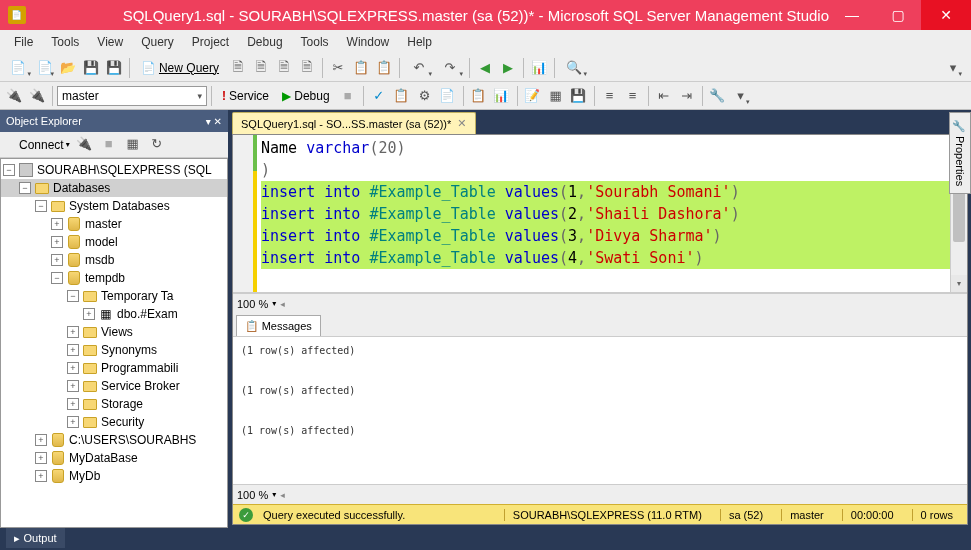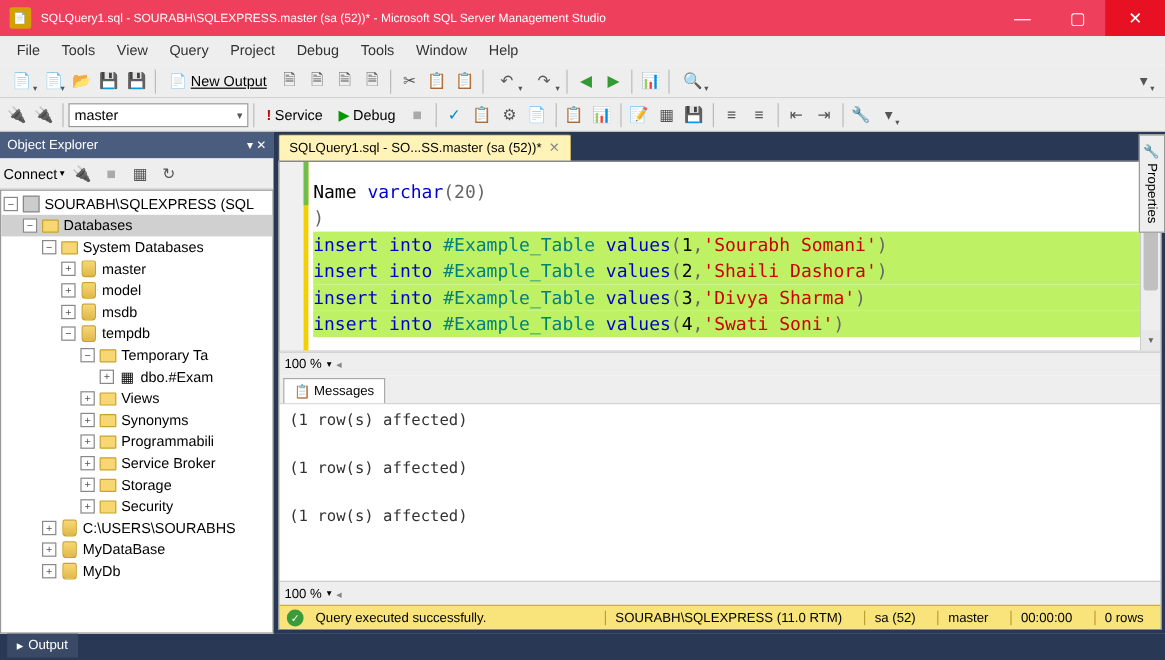"SQLQuery1.sql -" .titlebar-title { font-size: 10px -> 15px; text-align: left -> right }
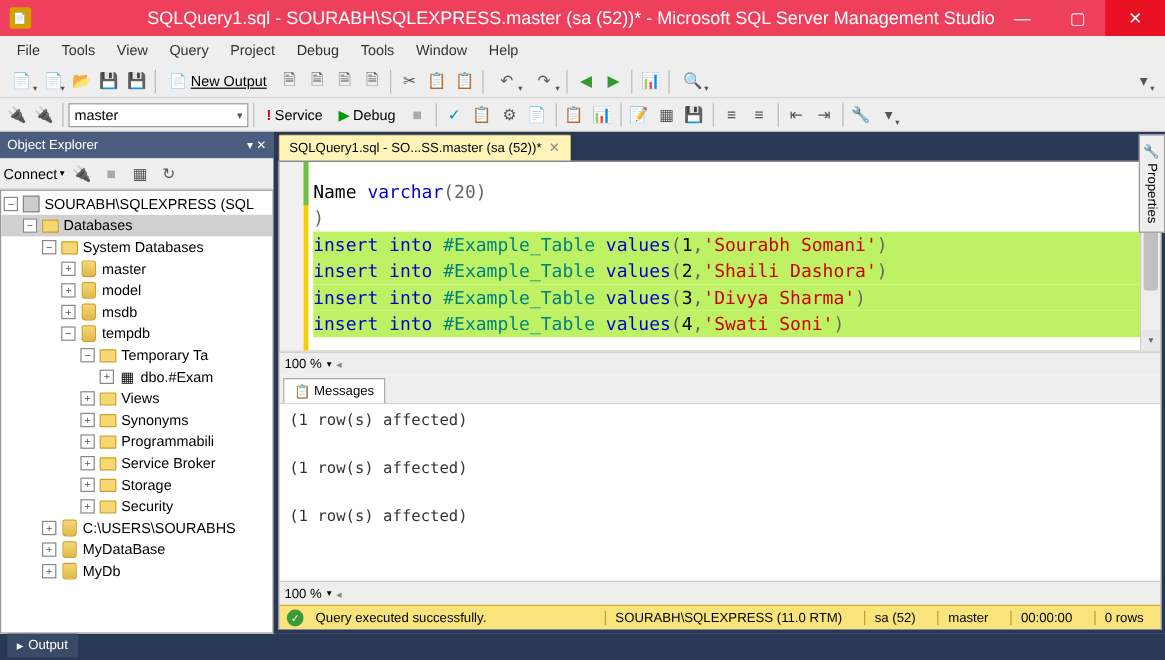"New Output" span { text: Output -> Query }
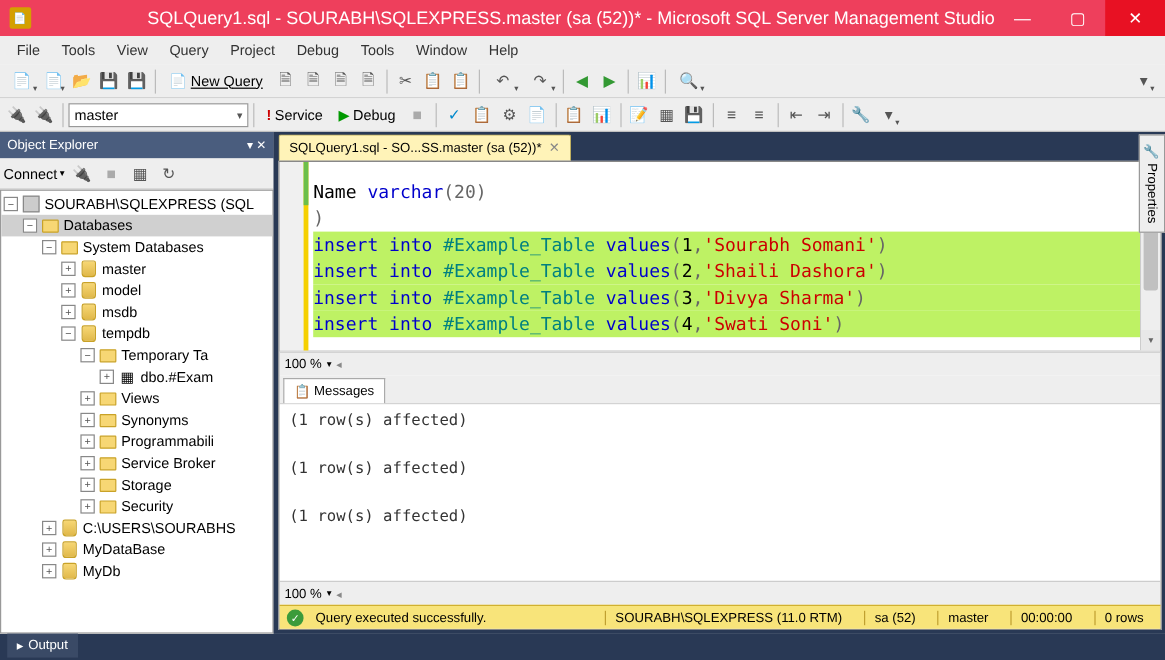"Connect" .connect-bar { align-items: center -> none; padding: 0 3px -> 0 19px }
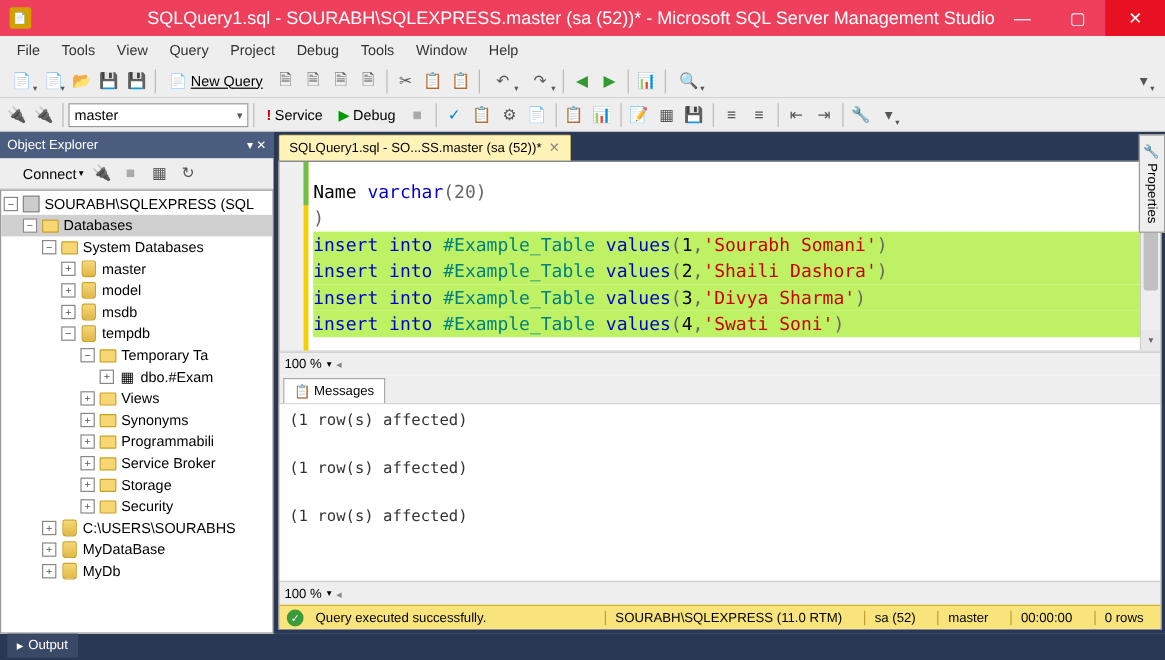"Name varchar(20)" .code-text { margin-top: 12px -> none }
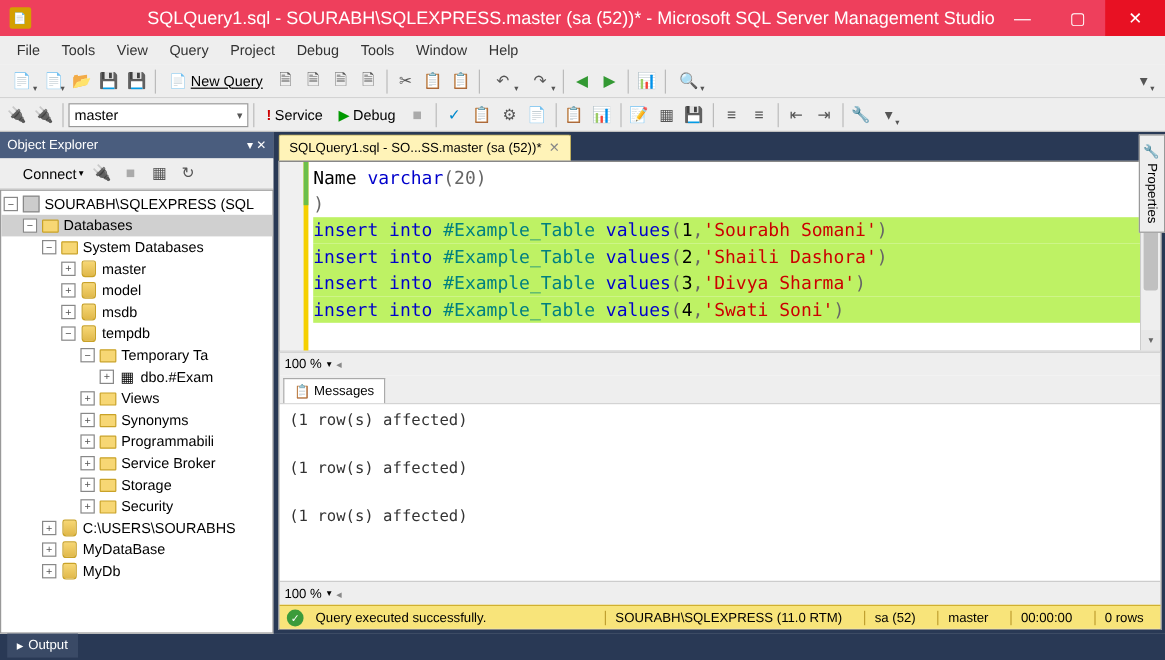"(1 row(s) affected)" .msg-body { font-size: 13px -> 10px }
